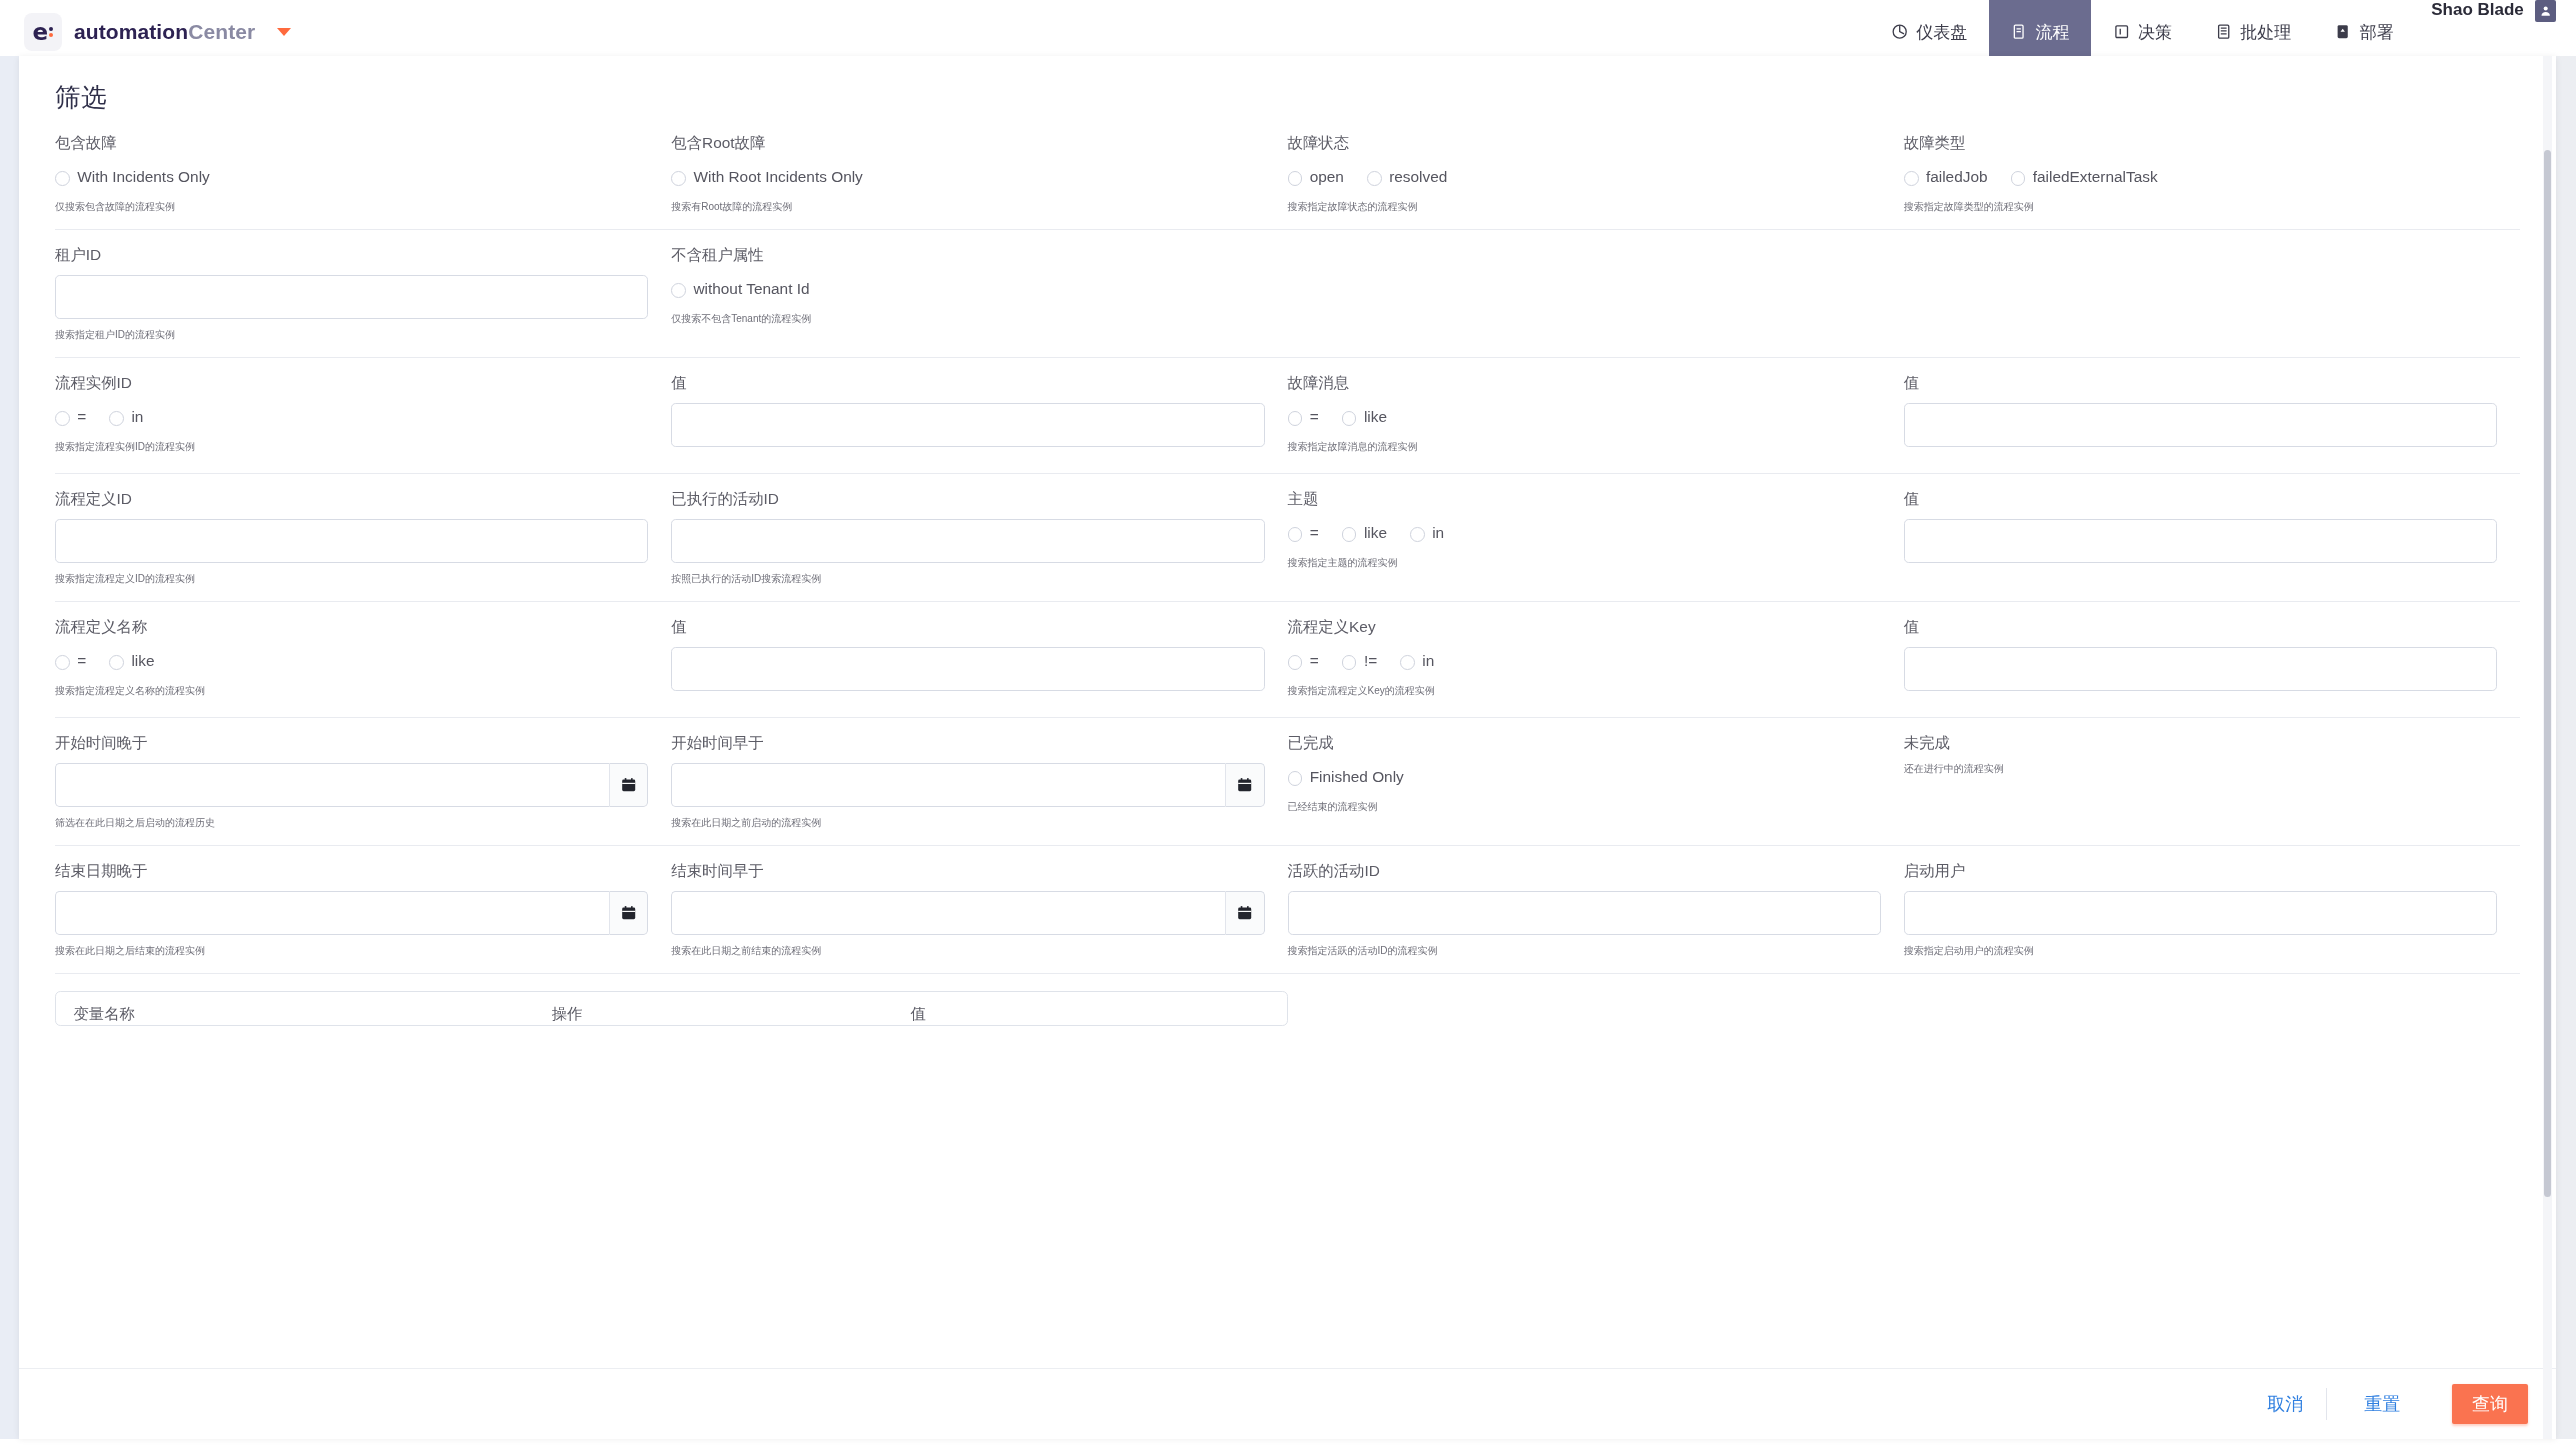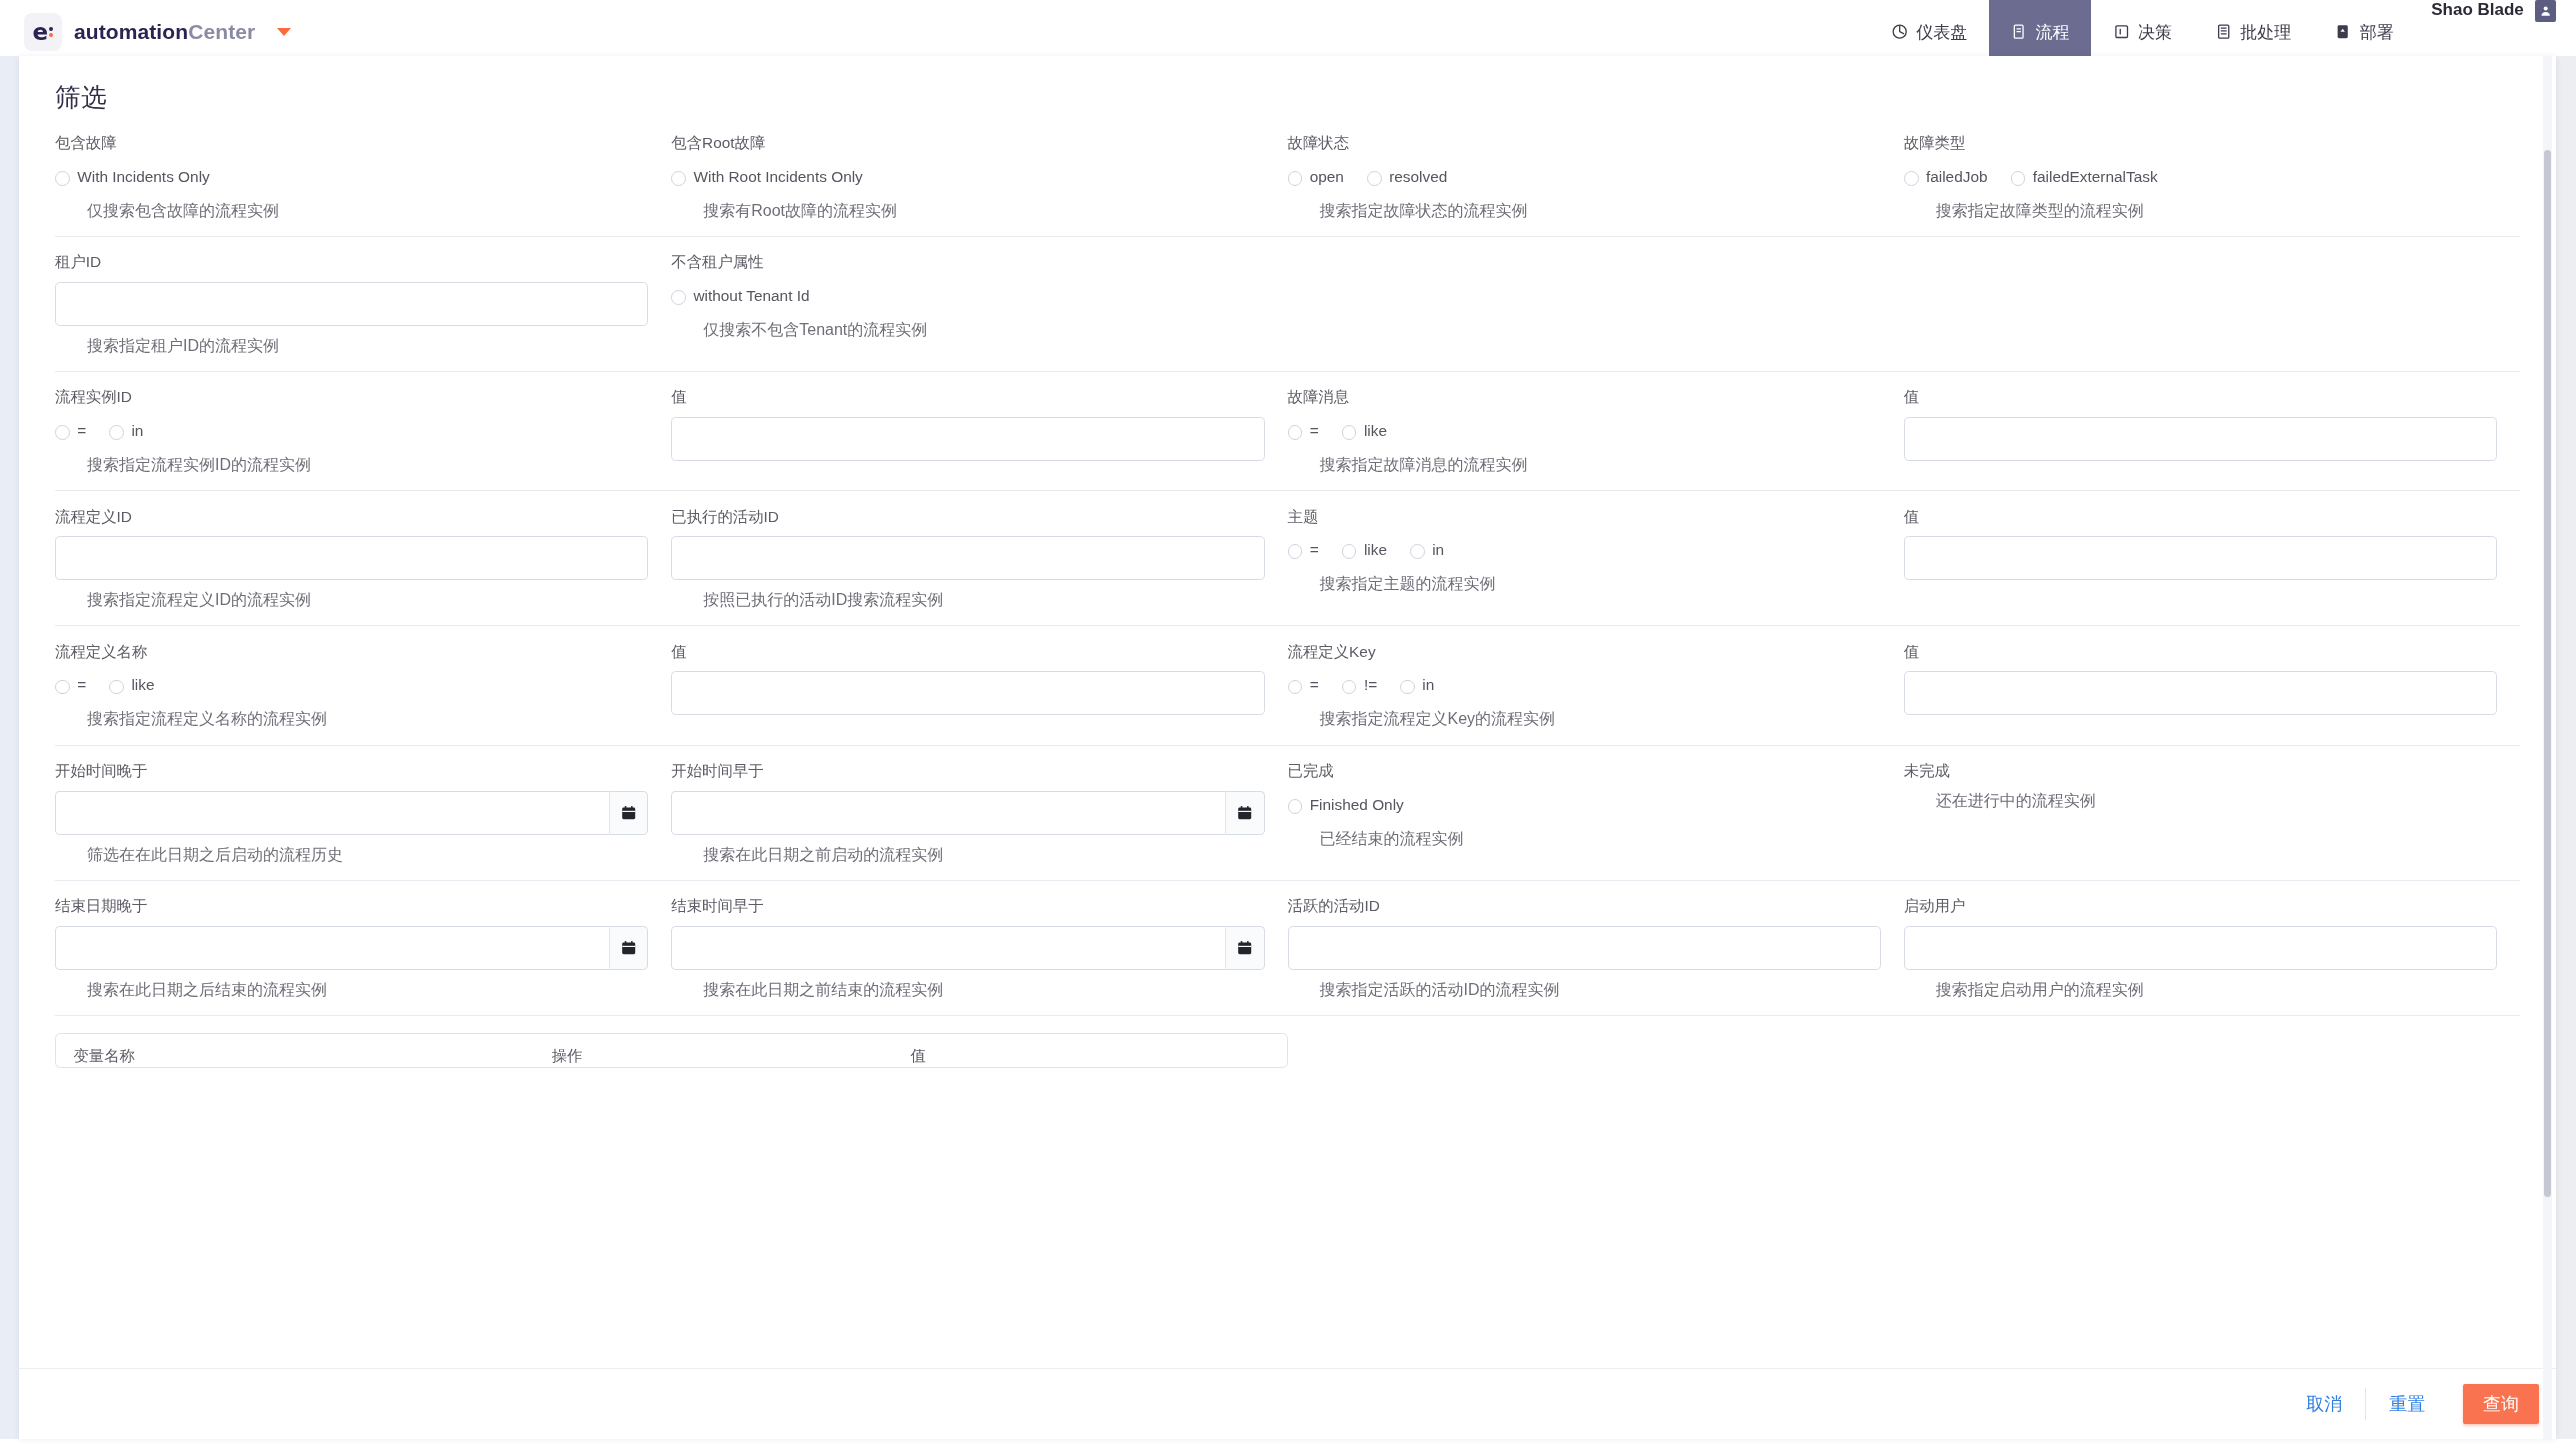"仅搜索包含故障的流程实例" .fhint { font-size: 16px -> 10px; margin-left: 32px -> none }
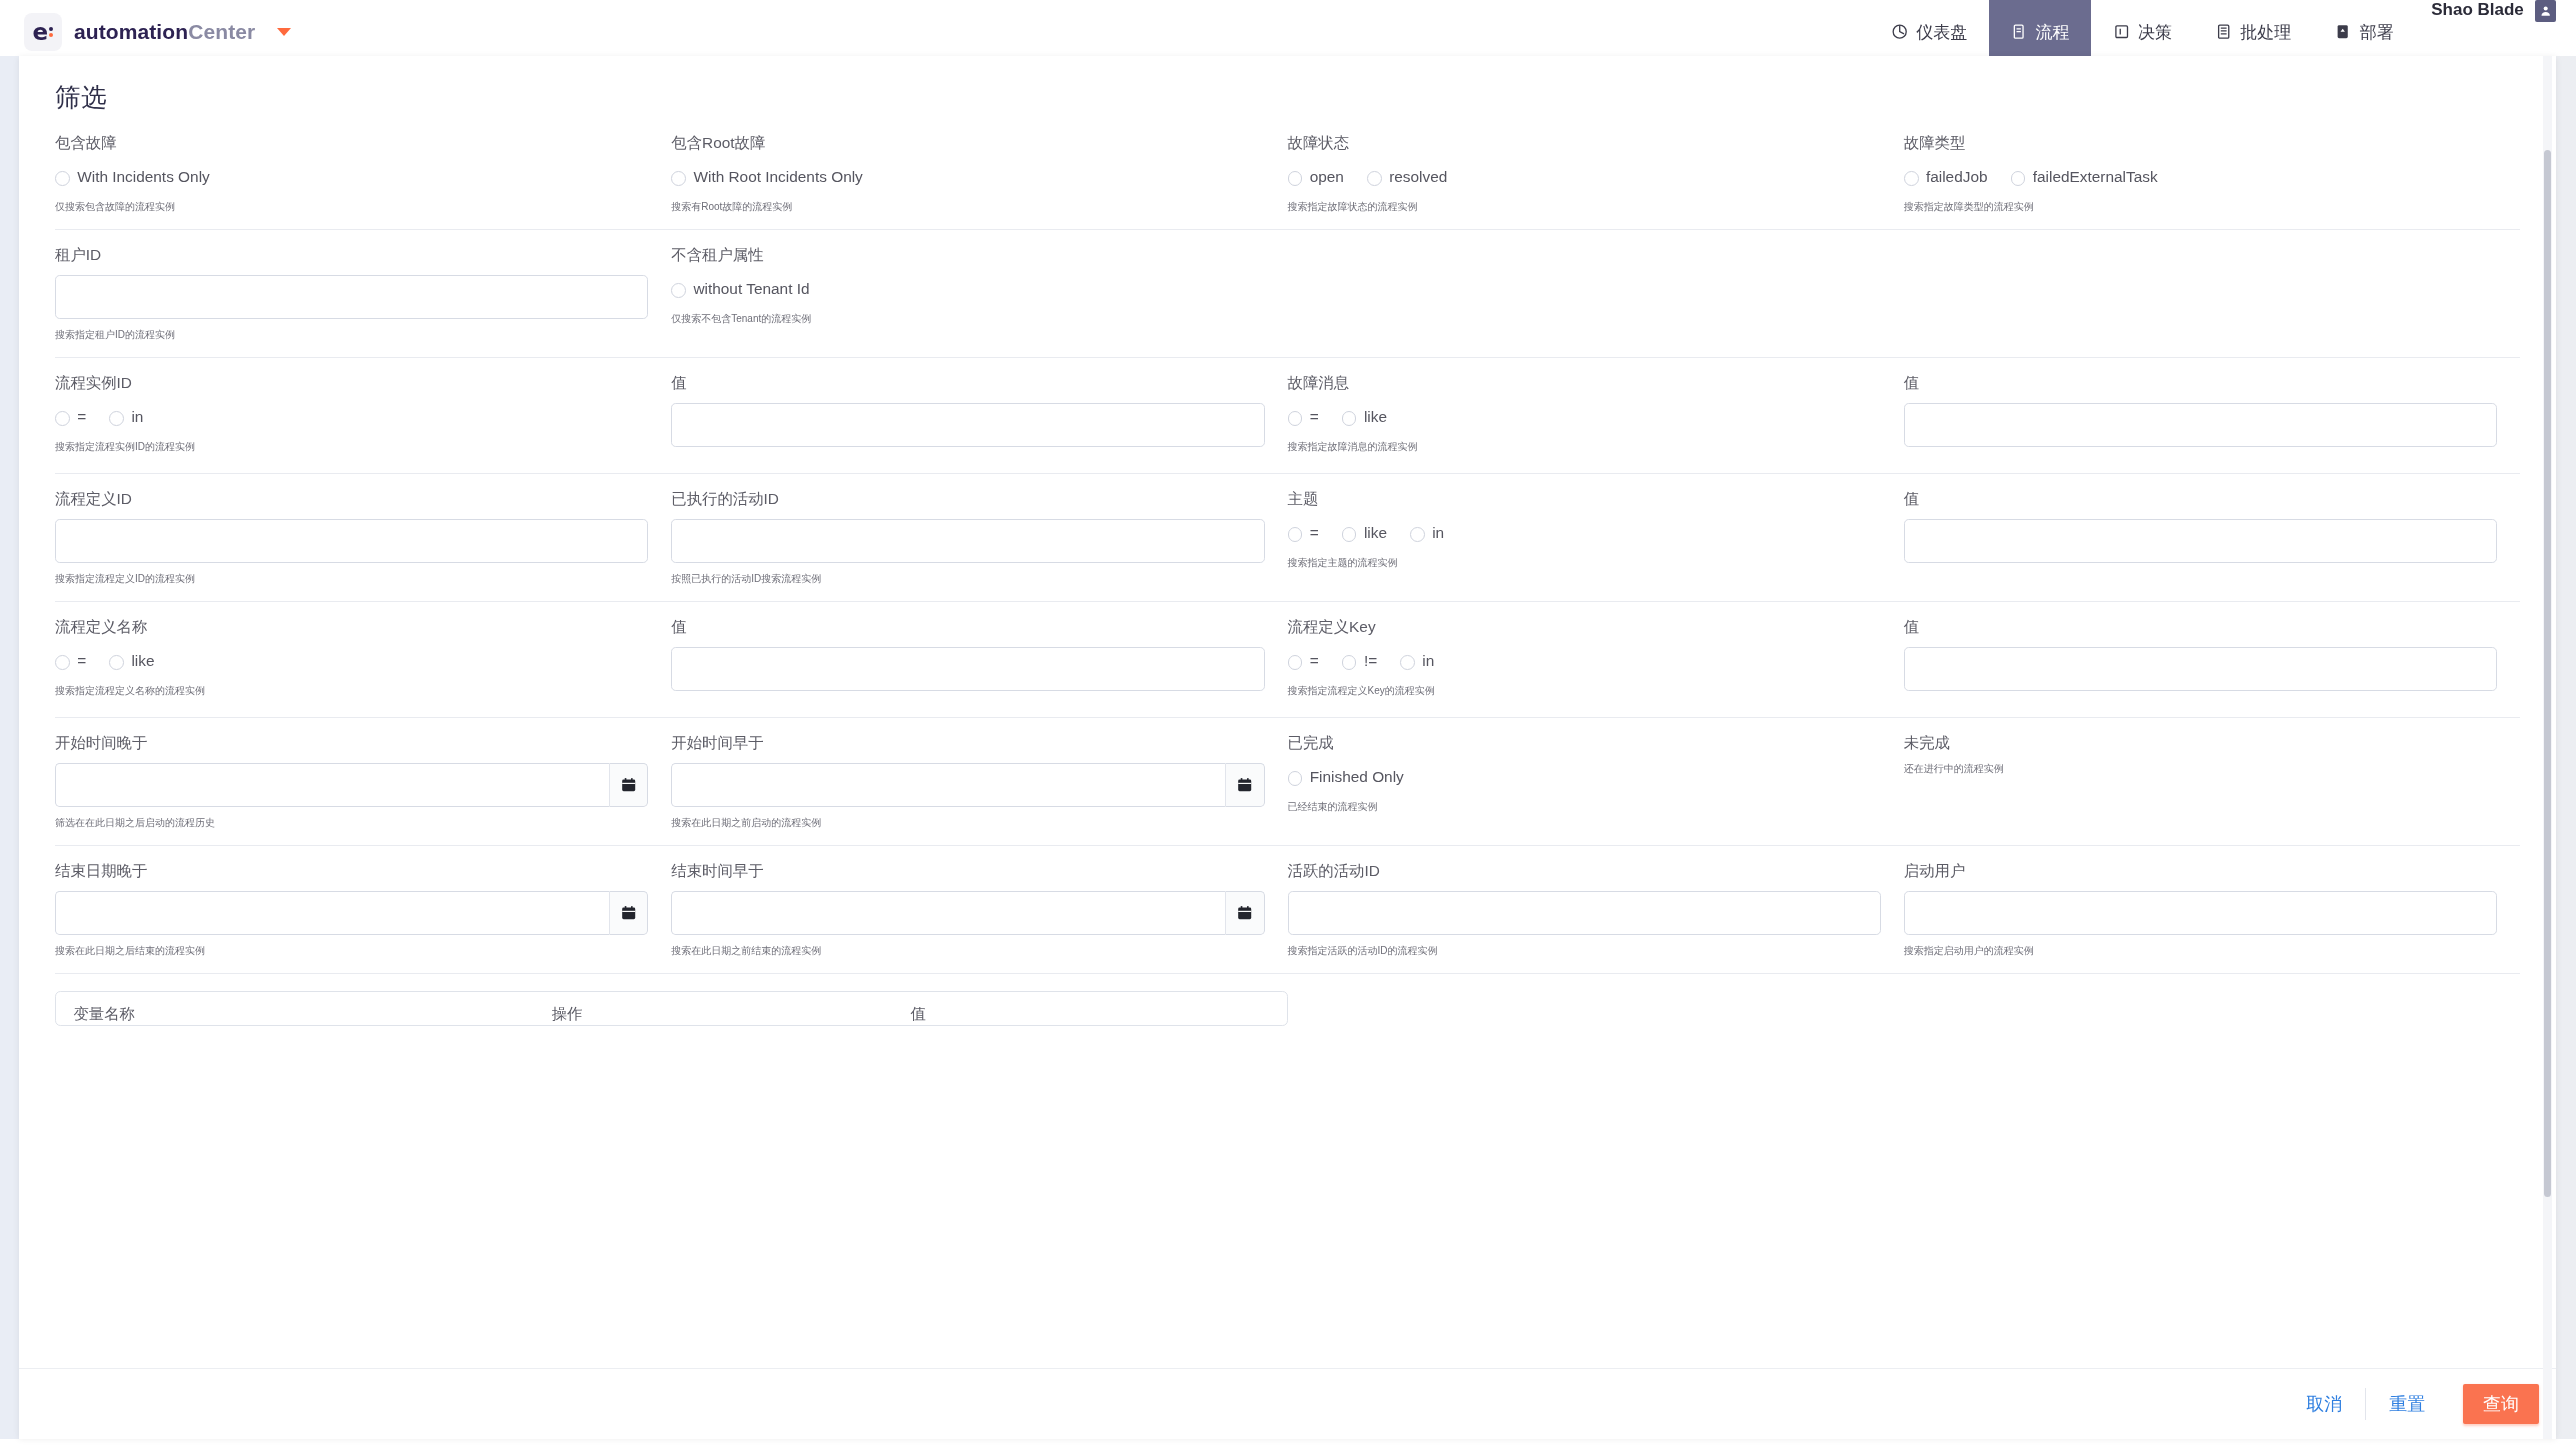"取消" .panel-footer { gap: 0 -> 14px; padding-right: 17px -> 28px }
